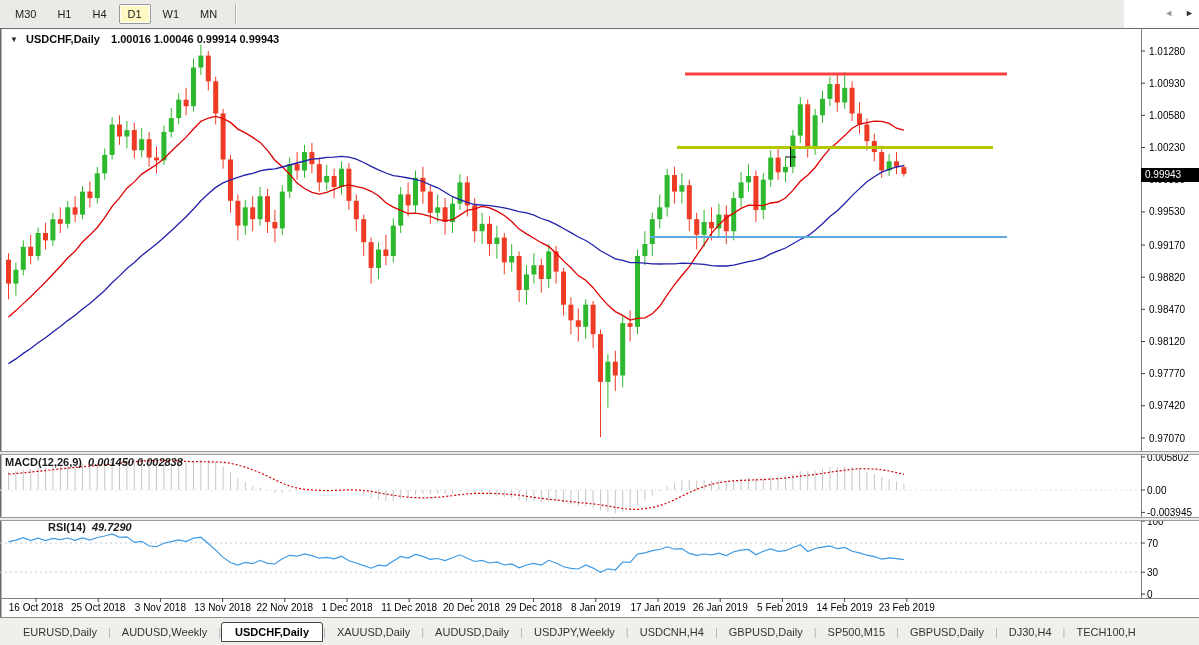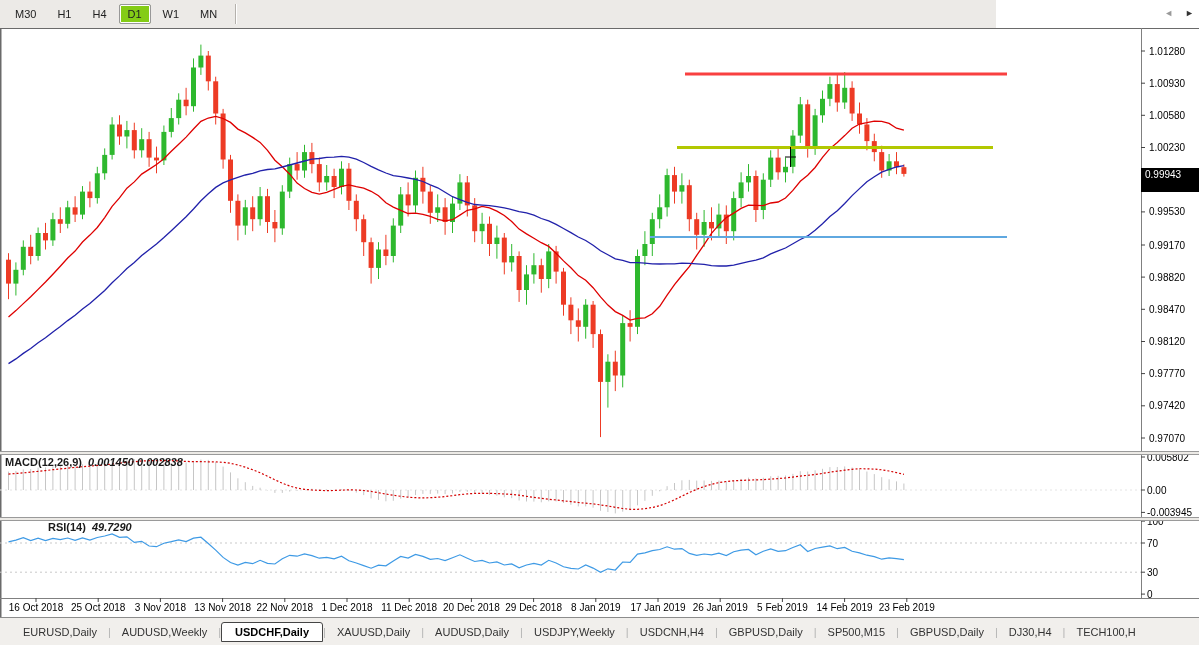"M30" .toolbar { width: 996px -> 1124px }
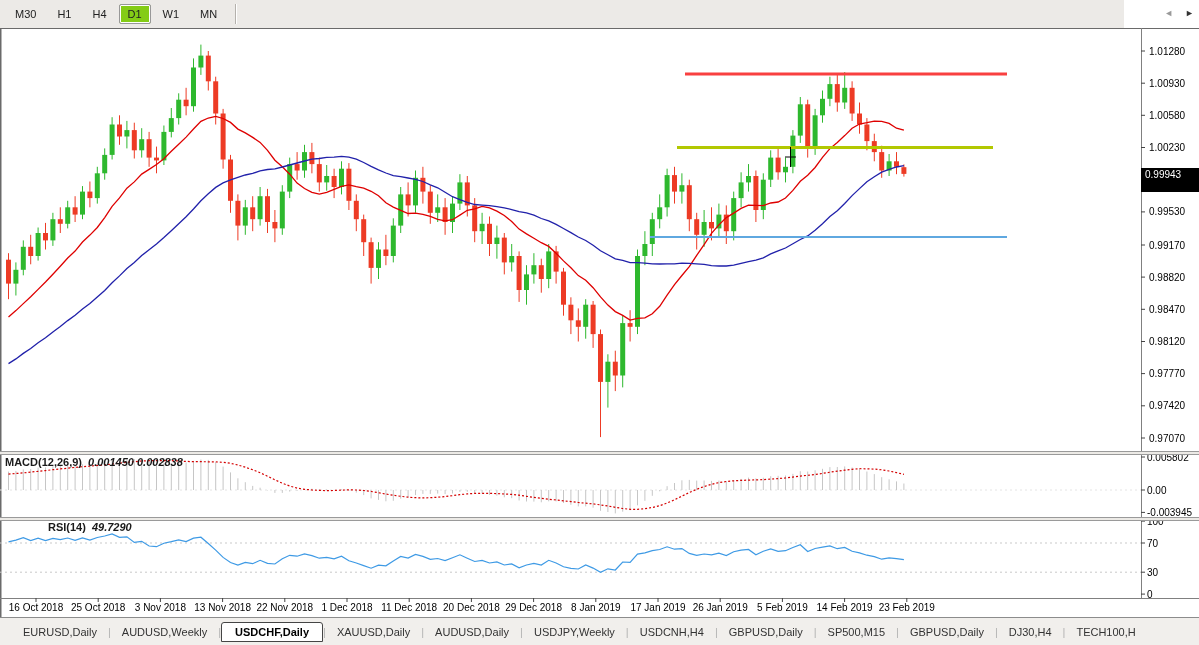"D1" .tf-btn.active { background: #84cc16 -> #fef9c3 }
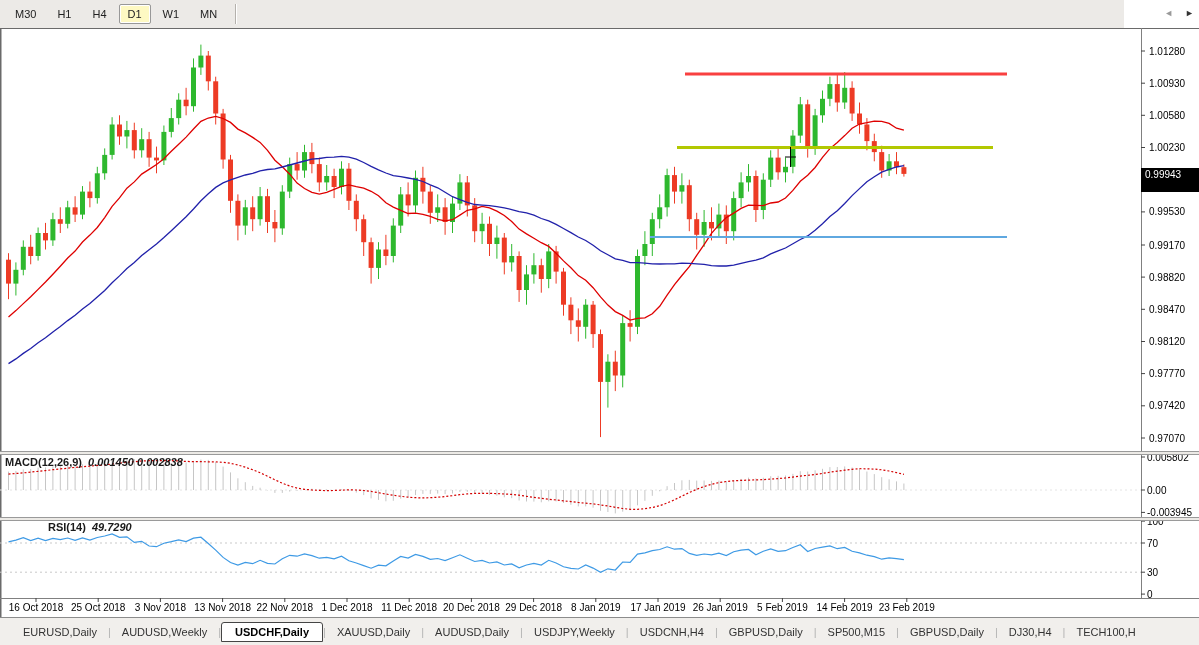"▼ USDCHF,Daily 1.00016 1.00046 0.99914" div.chart-title { html: none -> <div> <span>▼</span> <span>USDCHF,Daily</span> <span>1.00016 1.00046 0.99914 0.99943</span> </div> }
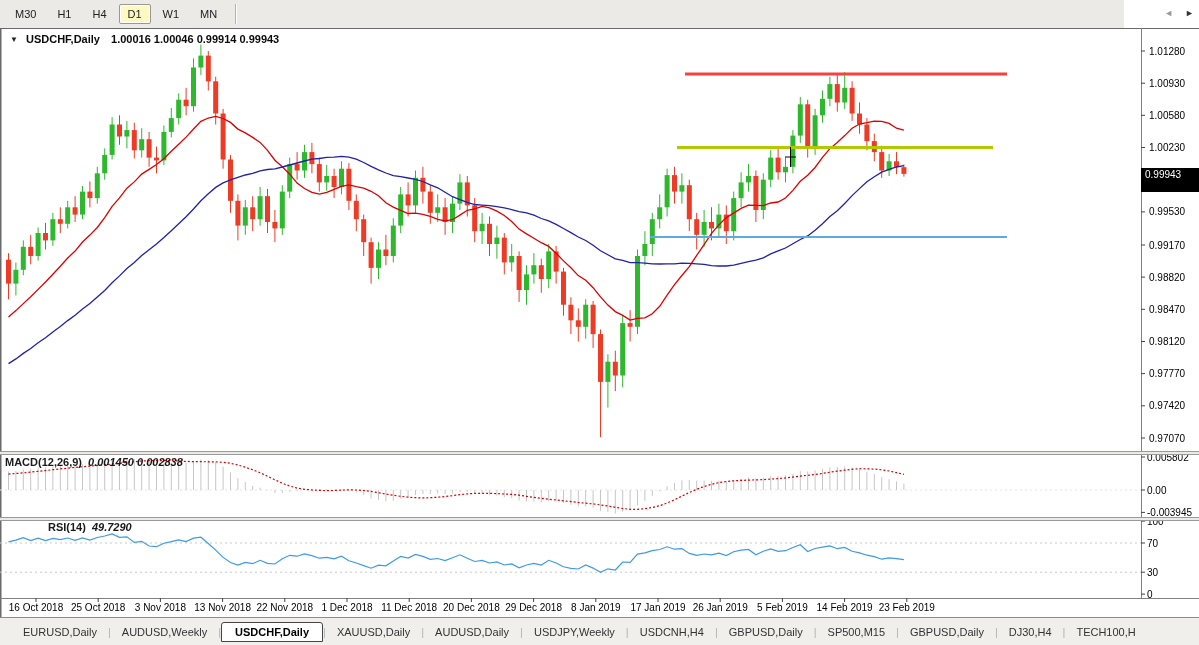"0.99943" .price-tag { height: 24px -> 14px }
